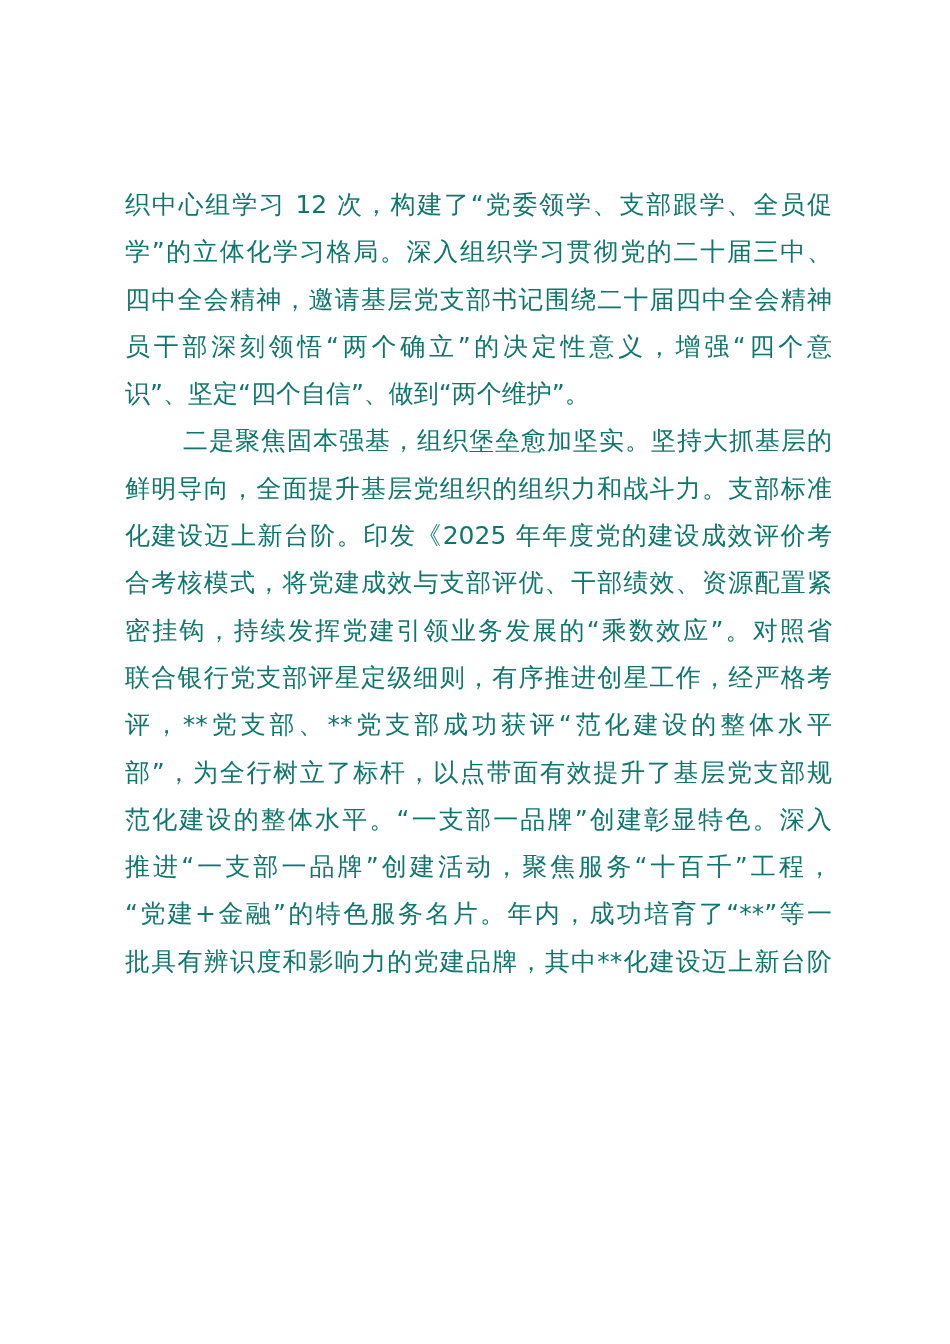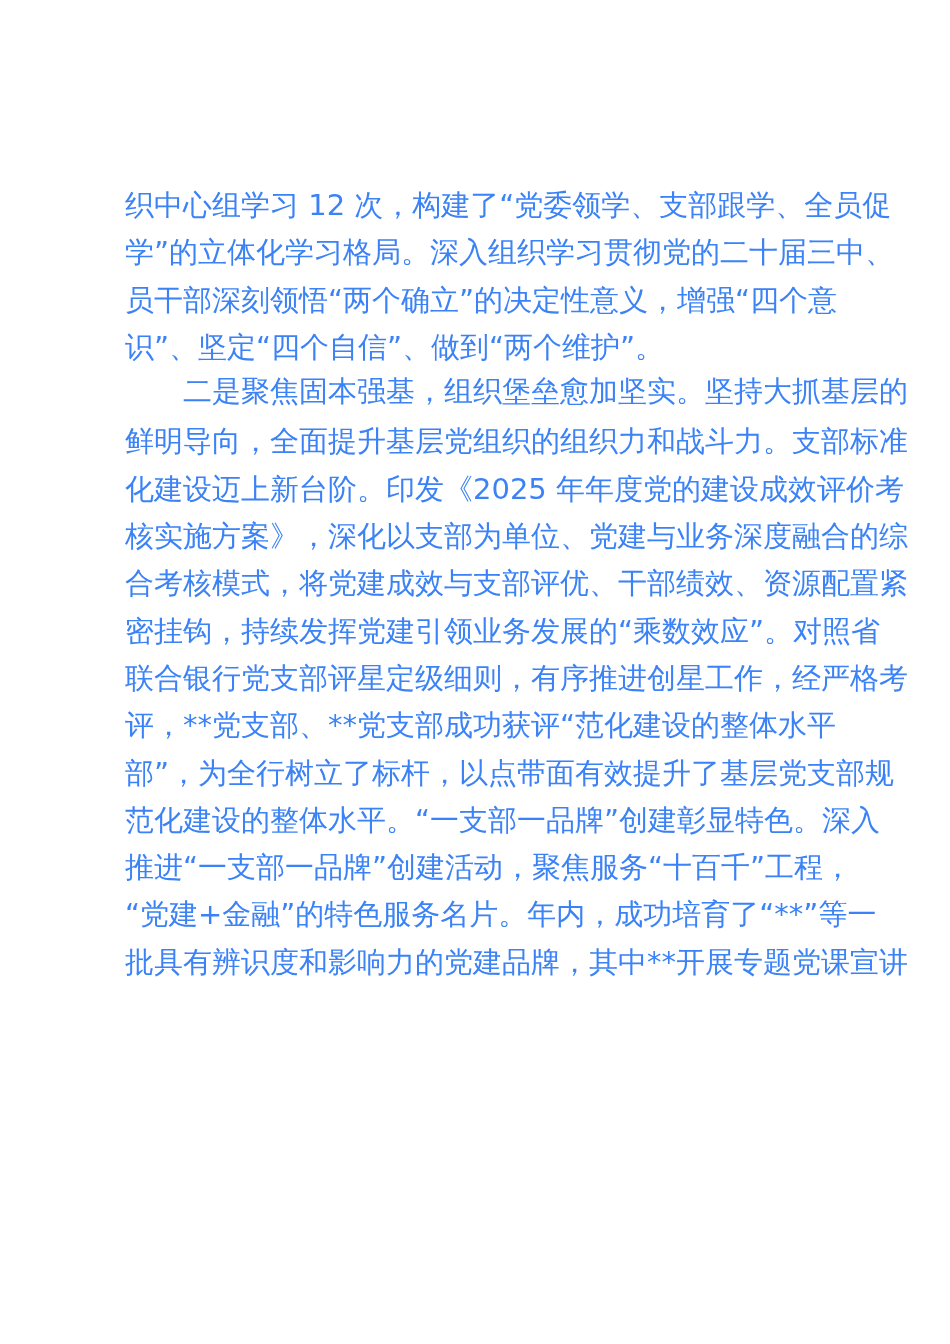"织中心组学习 12 次，构建了“党委领学、支部跟学、全员促" .text-block { color: #3b82f6 -> #0f766e; font-size: 29px -> 25px }
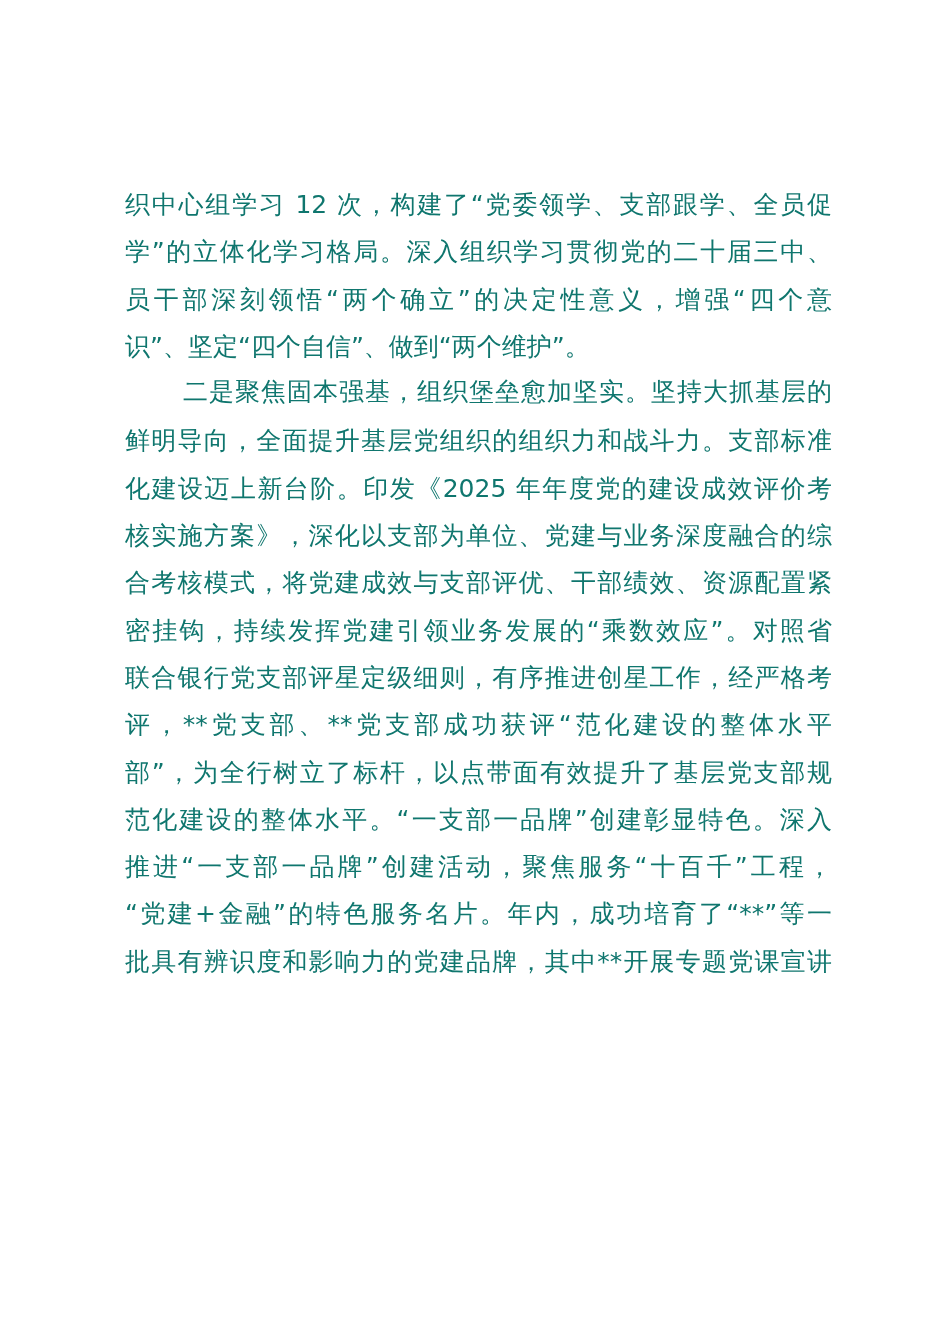"四中全会精神，邀请基层党支部书记围绕二十届四中全会精神" span.line { html: none -> <span>四中全会精神，邀请基层党支部书记围绕二十届四中全会精神</span> }
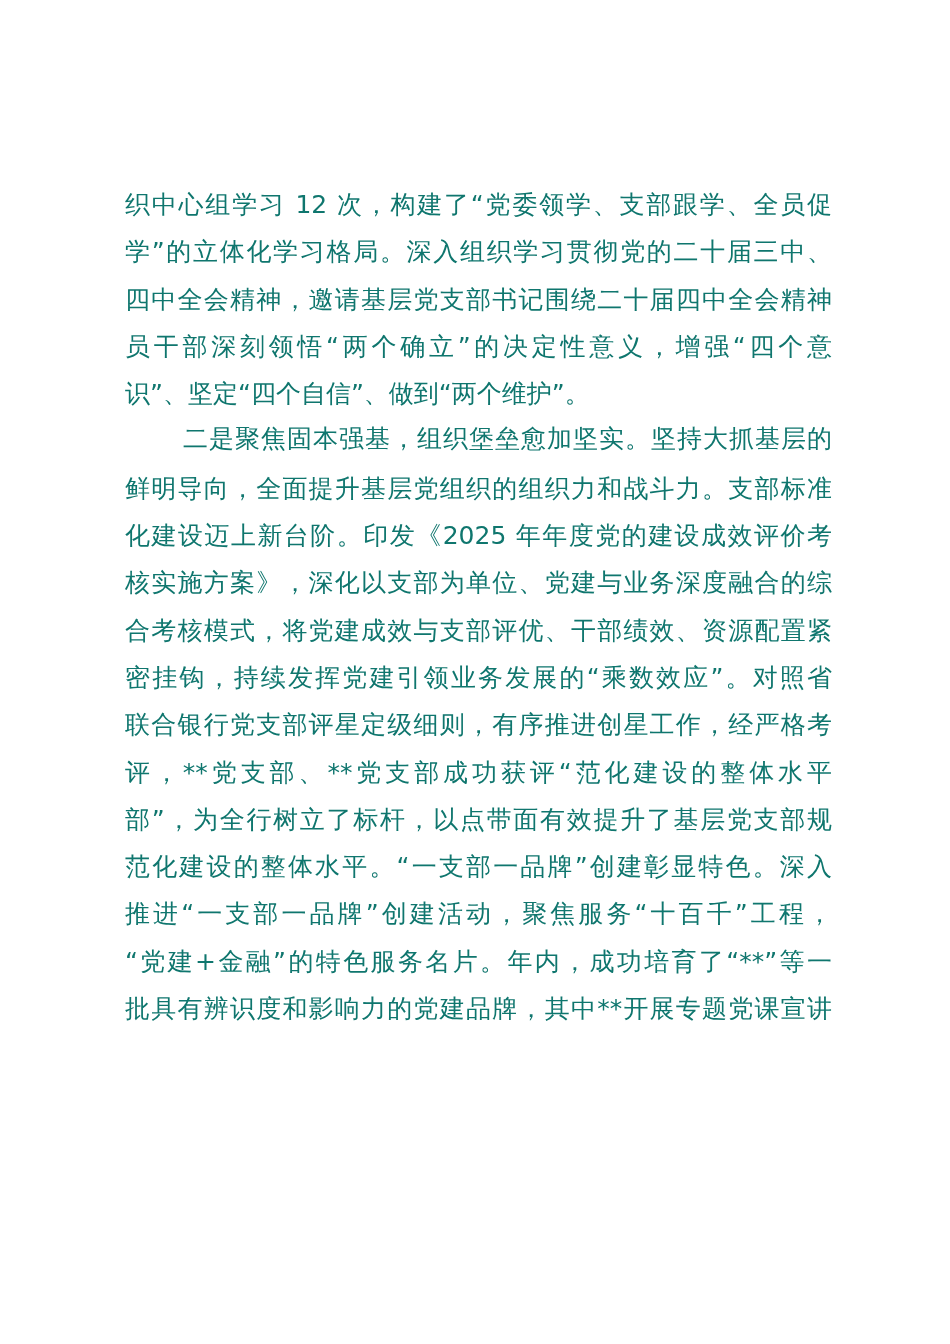"二是聚焦固本强基，组织堡垒愈加坚实。坚持大抓基层的" span.line { font-family: Liberation Mono, monospace -> none }
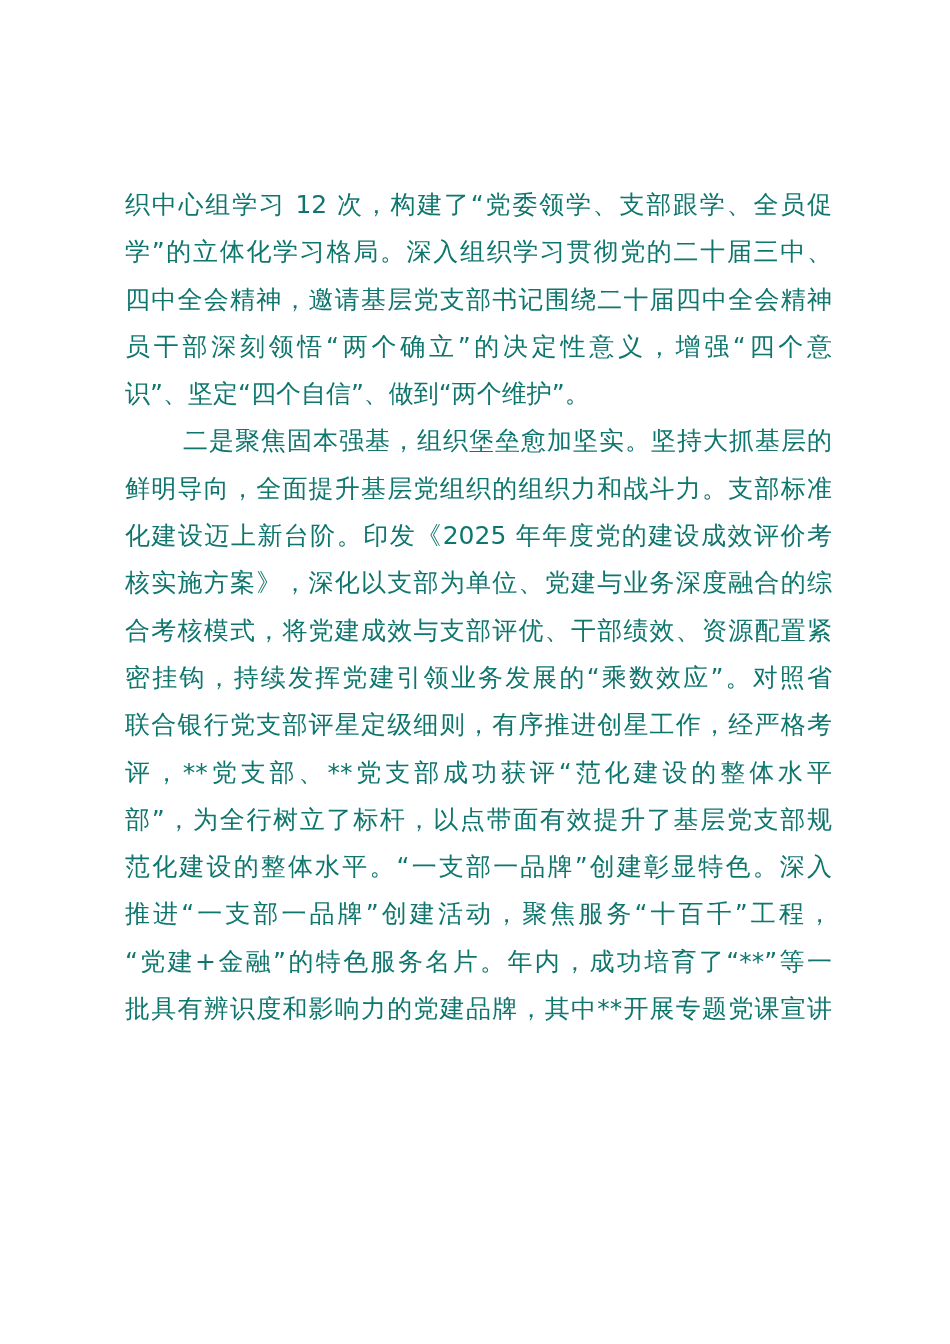"核实施方案》，深化以支部为单位、党建与业务深度融合的综" span.line { html: <span>核实施方案》，深化以支部为单位、党建与业务深度融合的综</span> -> none }
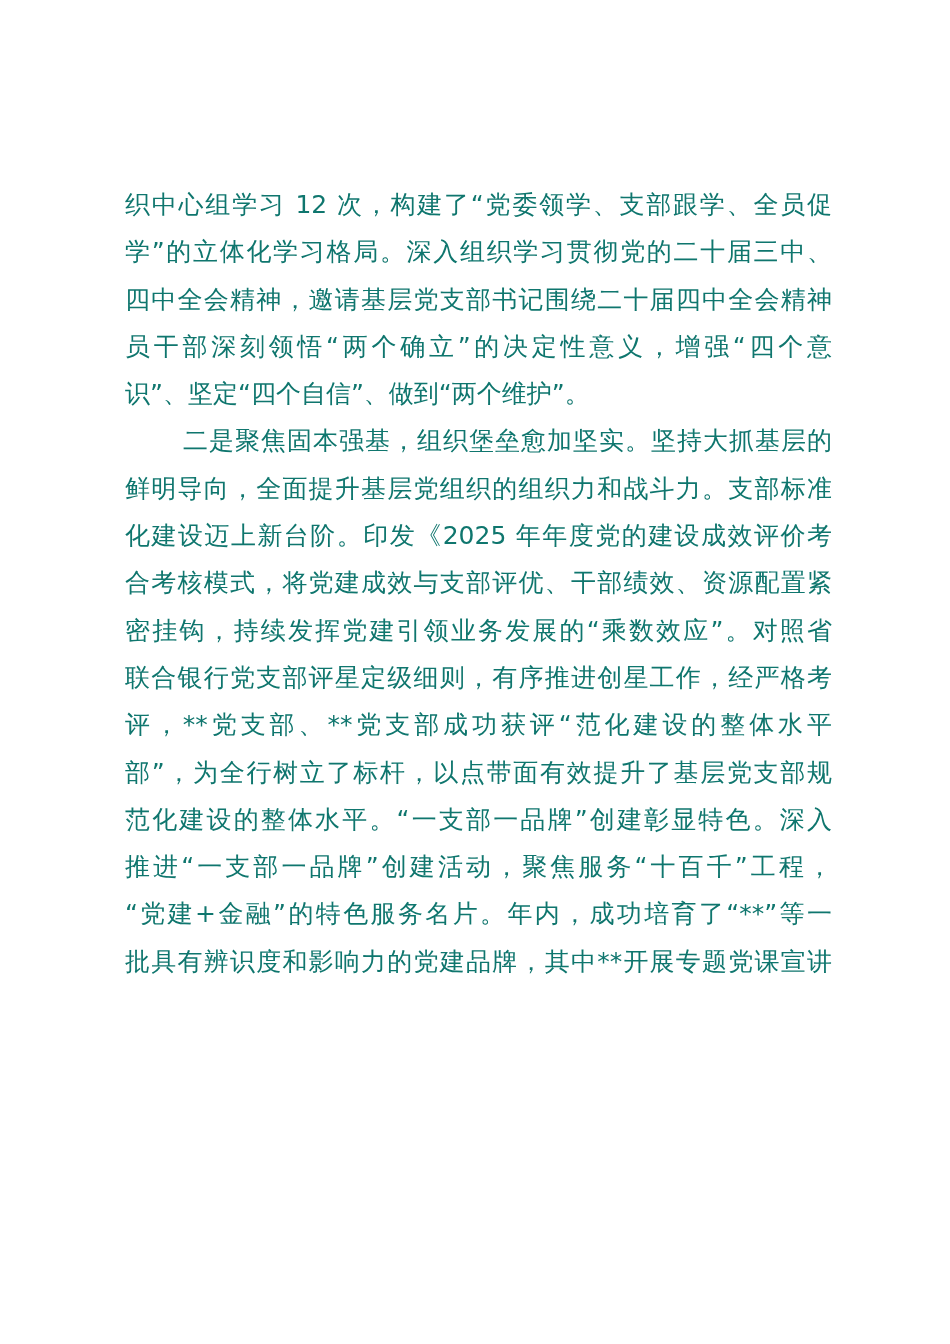"批具有辨识度和影响力的党建品牌，其中**开展专题党课宣讲" span.line { text: 开展专题党课宣讲 -> 化建设迈上新台阶 }
